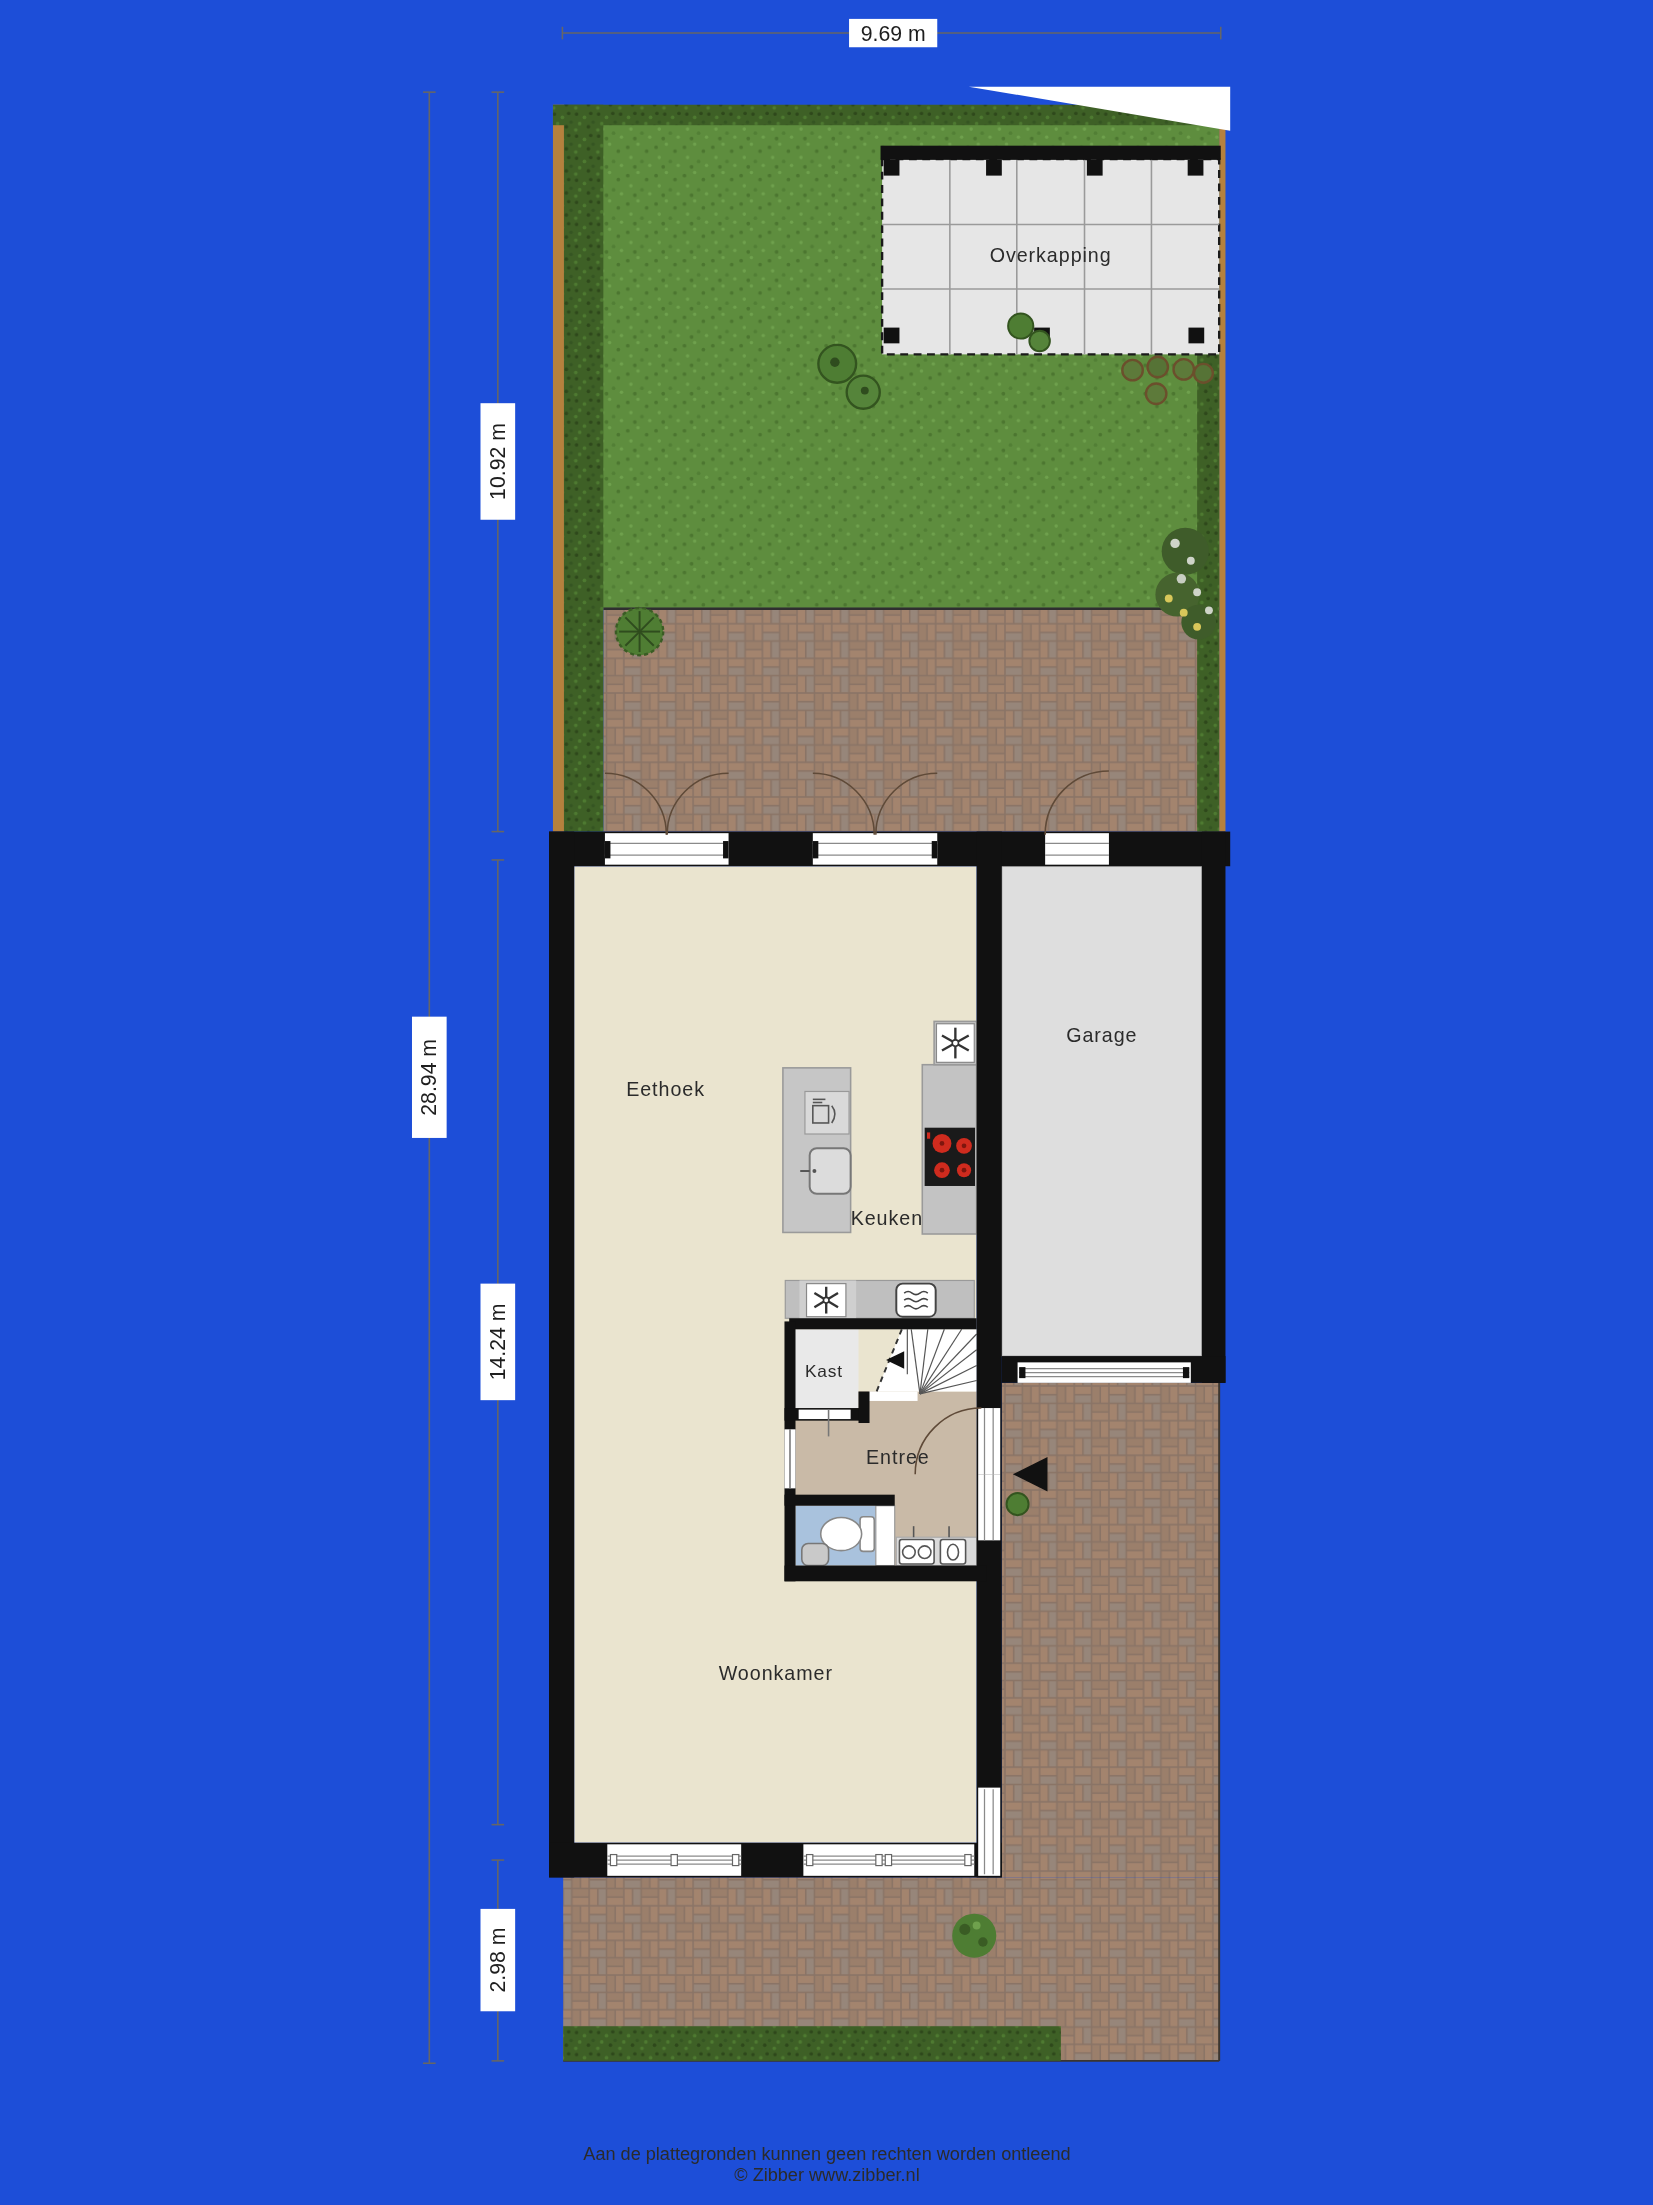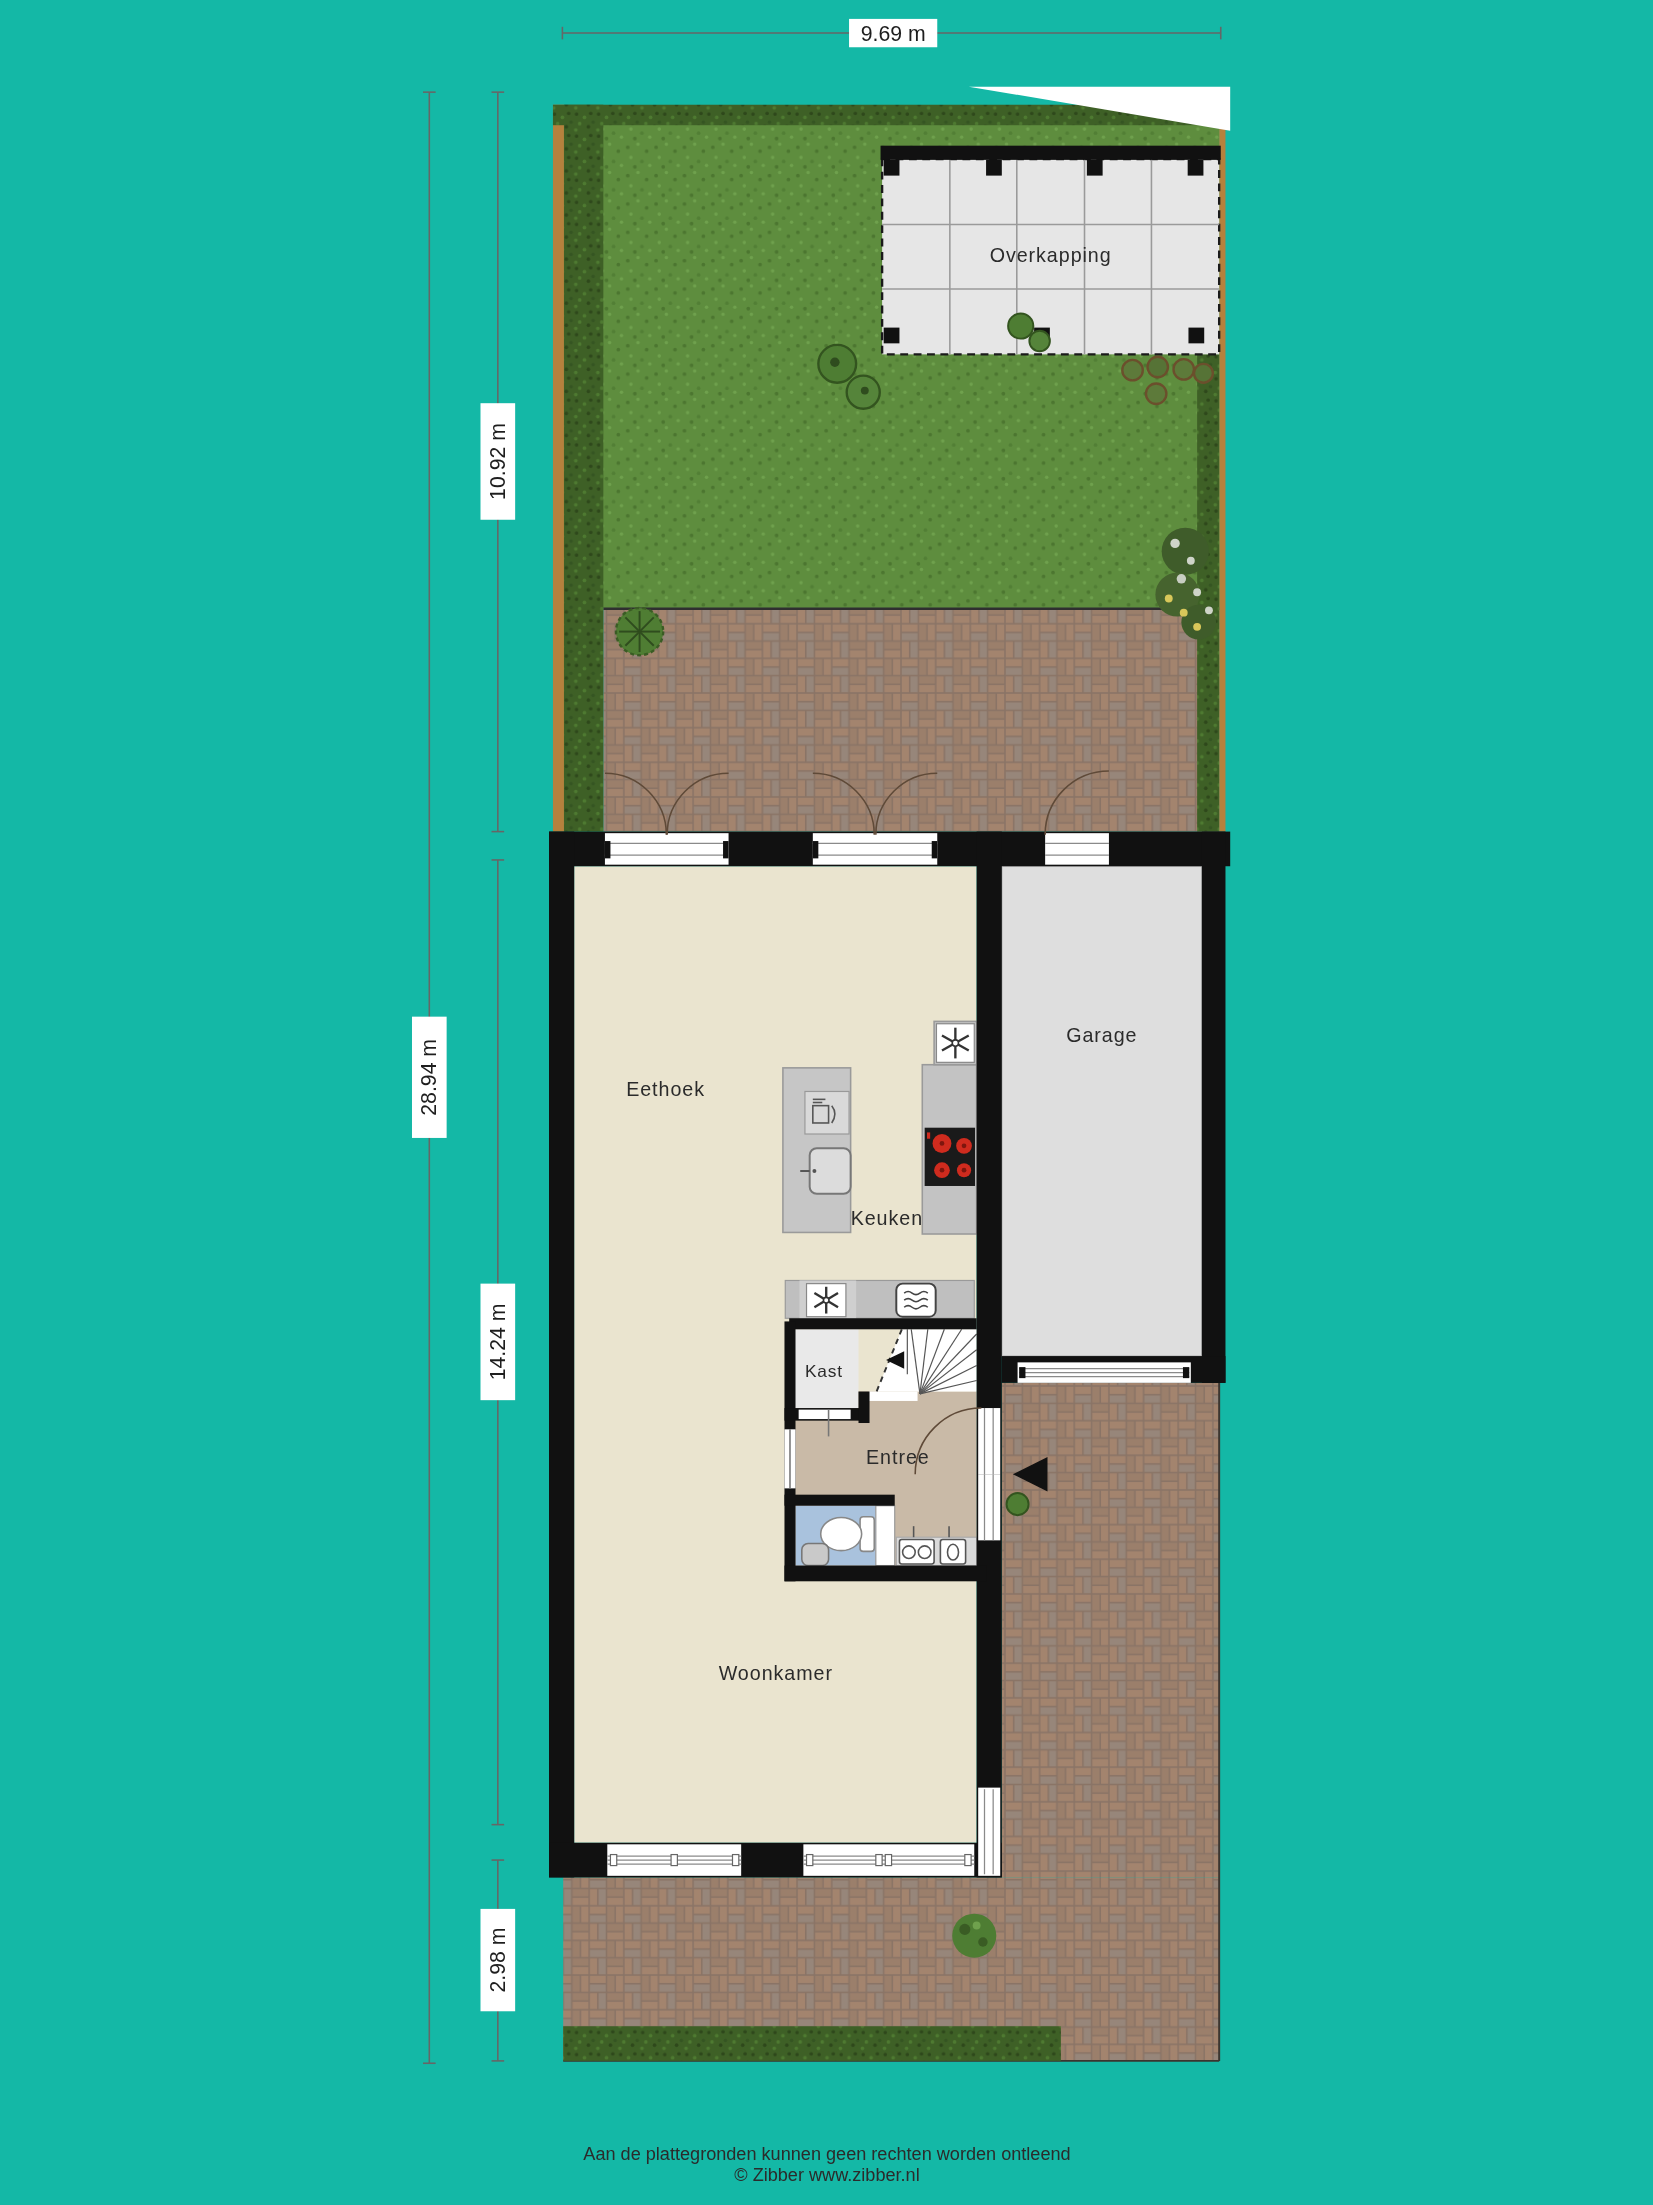"9.69 m" .page { background: #14b8a6 -> #1d4ed8 }
